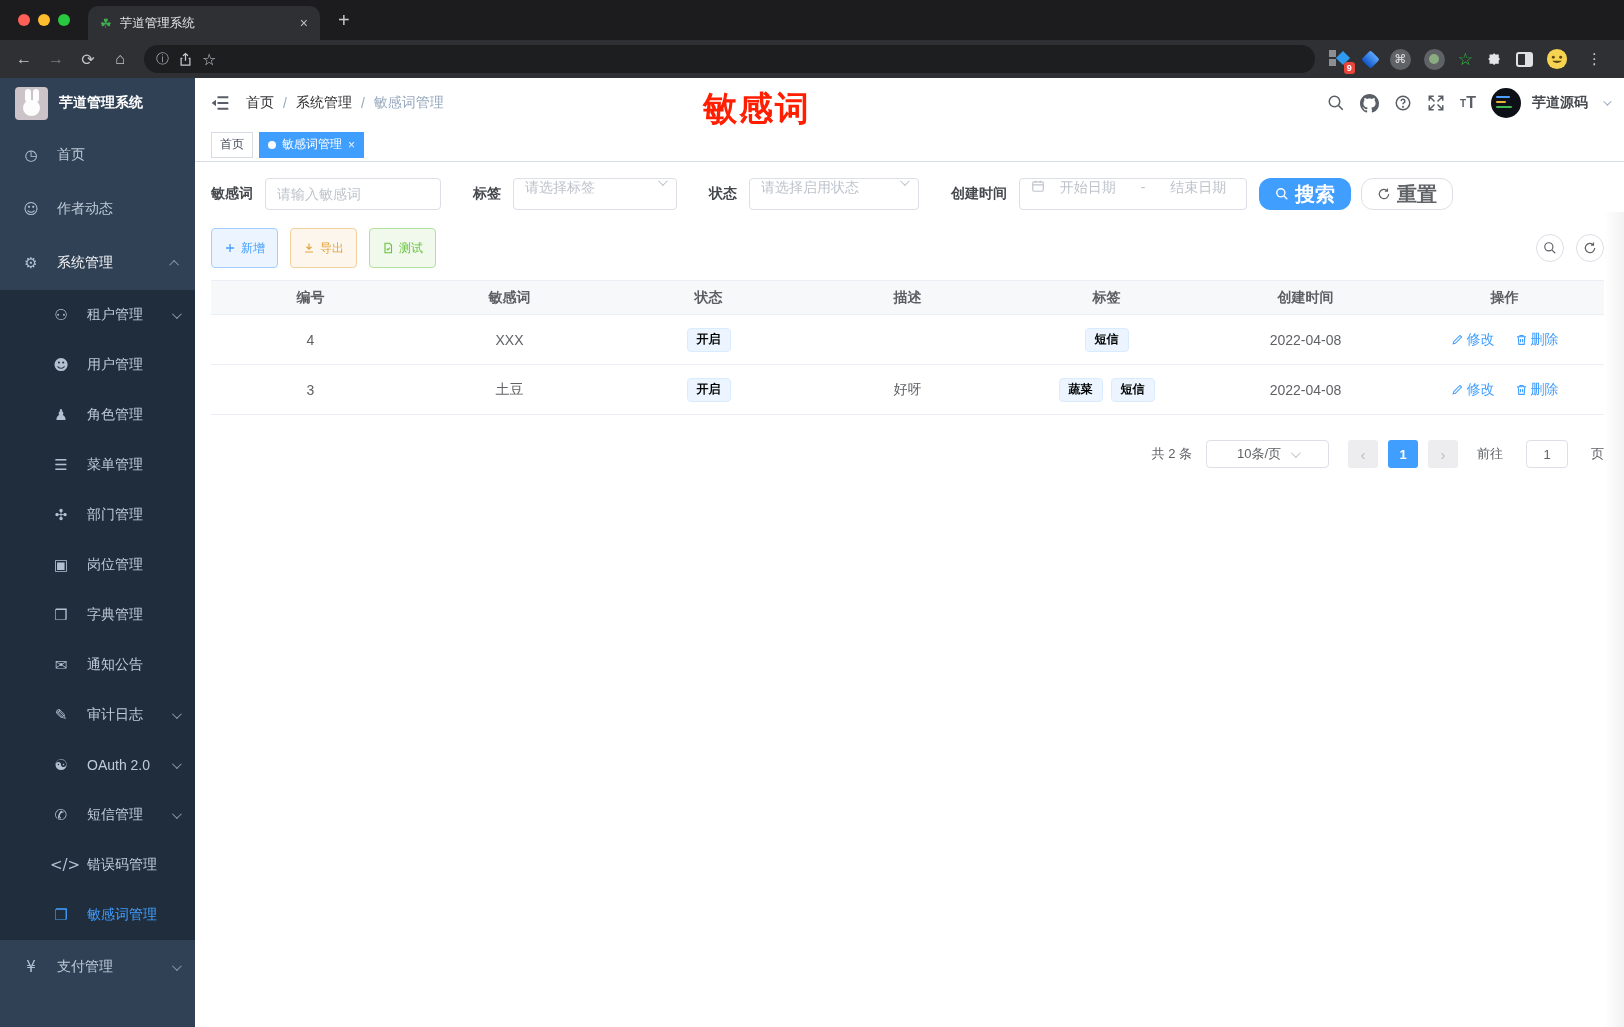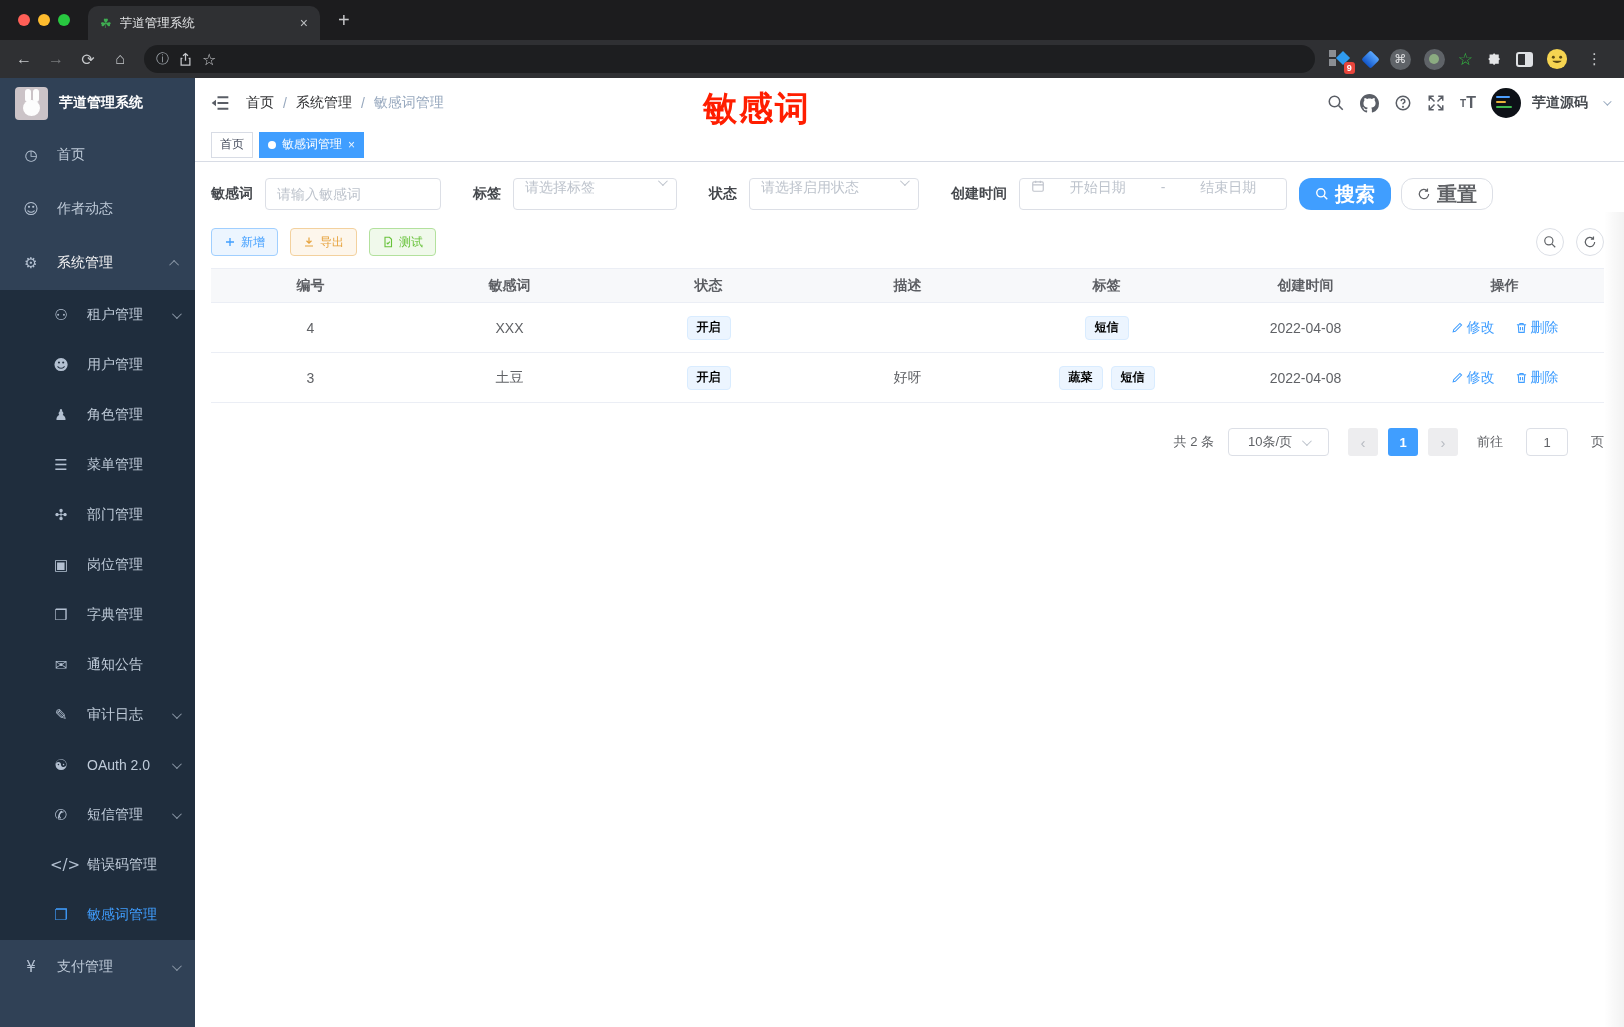"开始日期" div.el-input { width: 268px -> 228px }
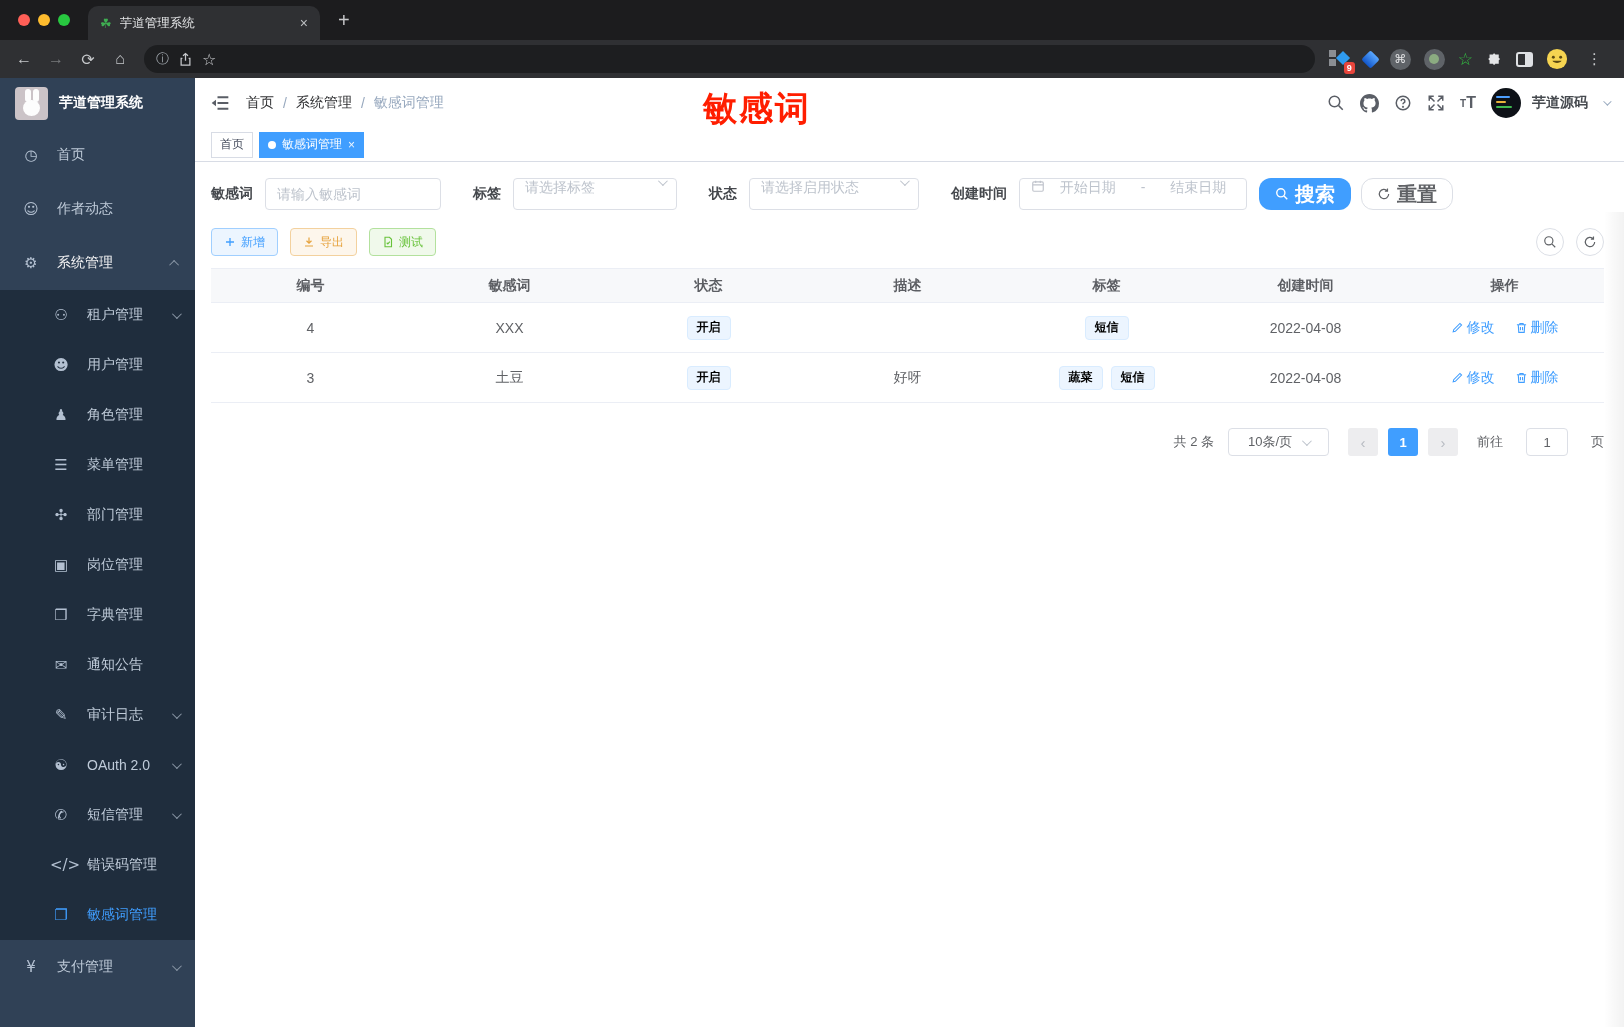"新增" .btn-sm { height: 28px -> 40px }
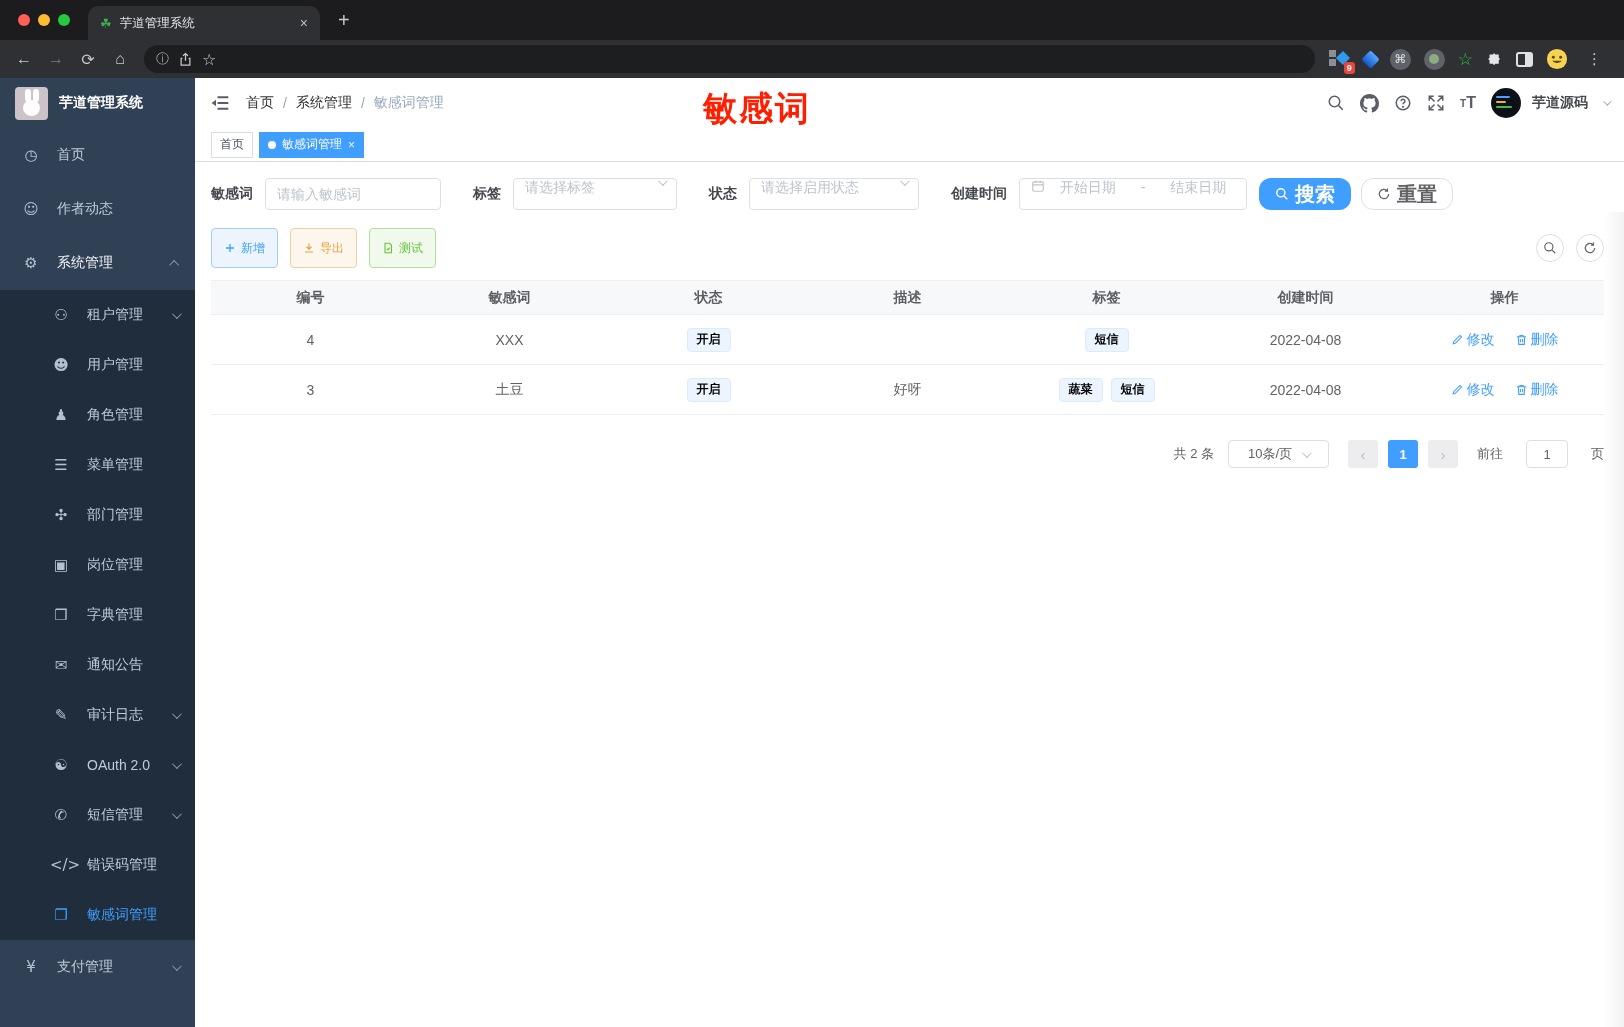"10条/页" .pg-size { width: 101px -> 123px }
